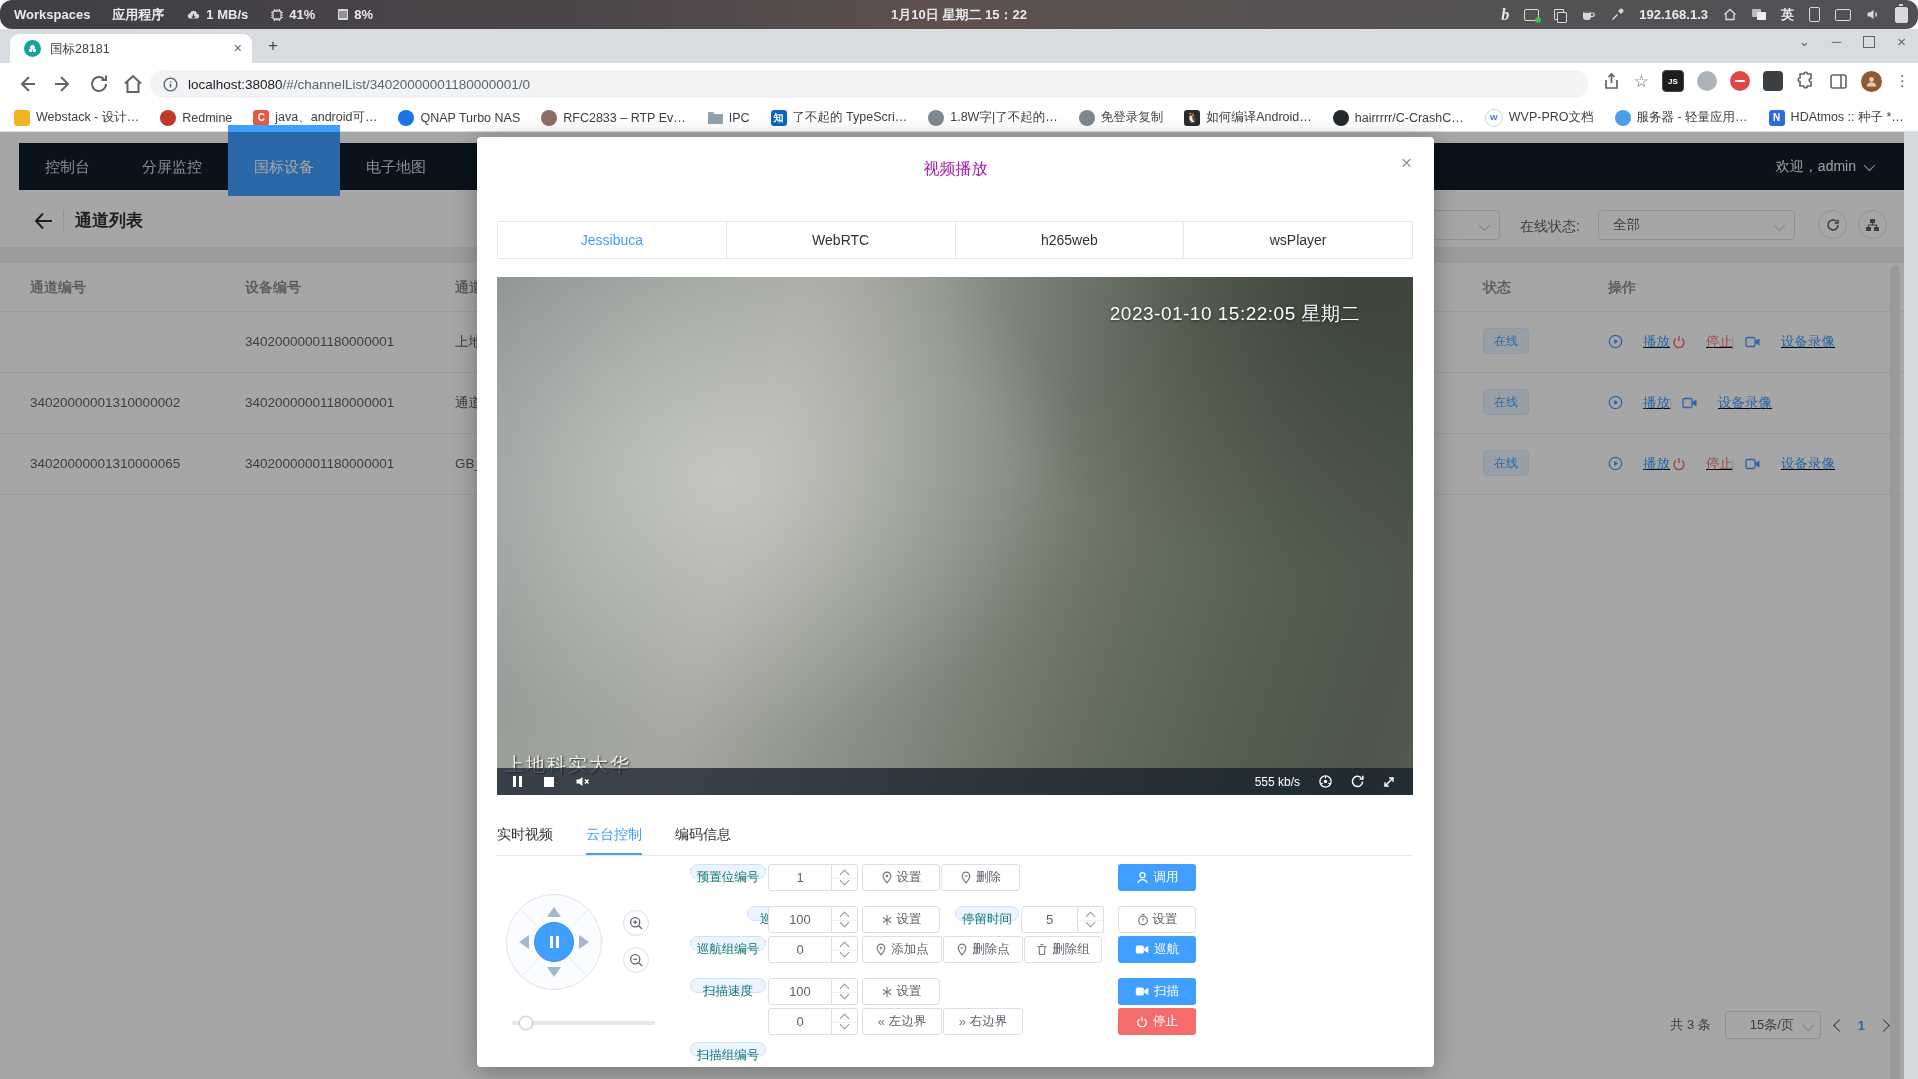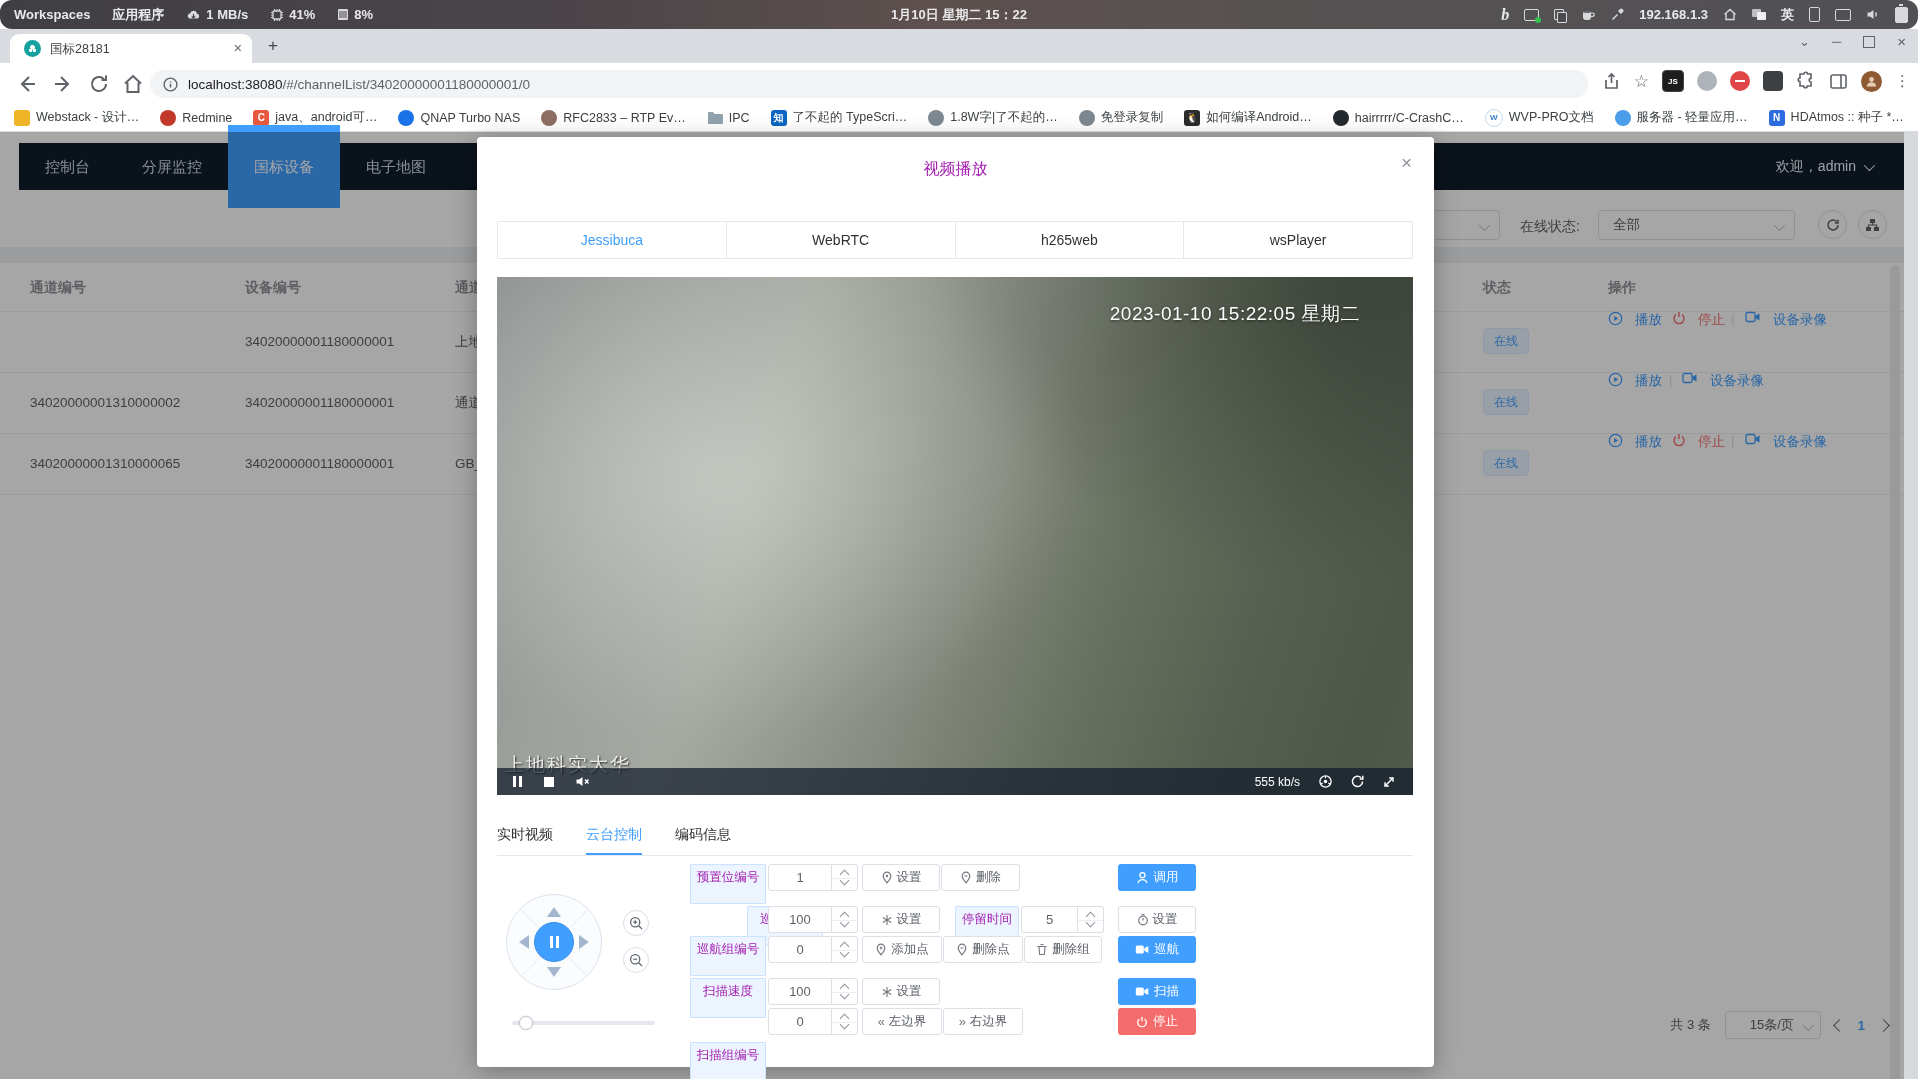"通道列表" div.chead { html: none -> <div> <svg> <path></path> </svg> <span></span> <span>通道列表</span> </div> }
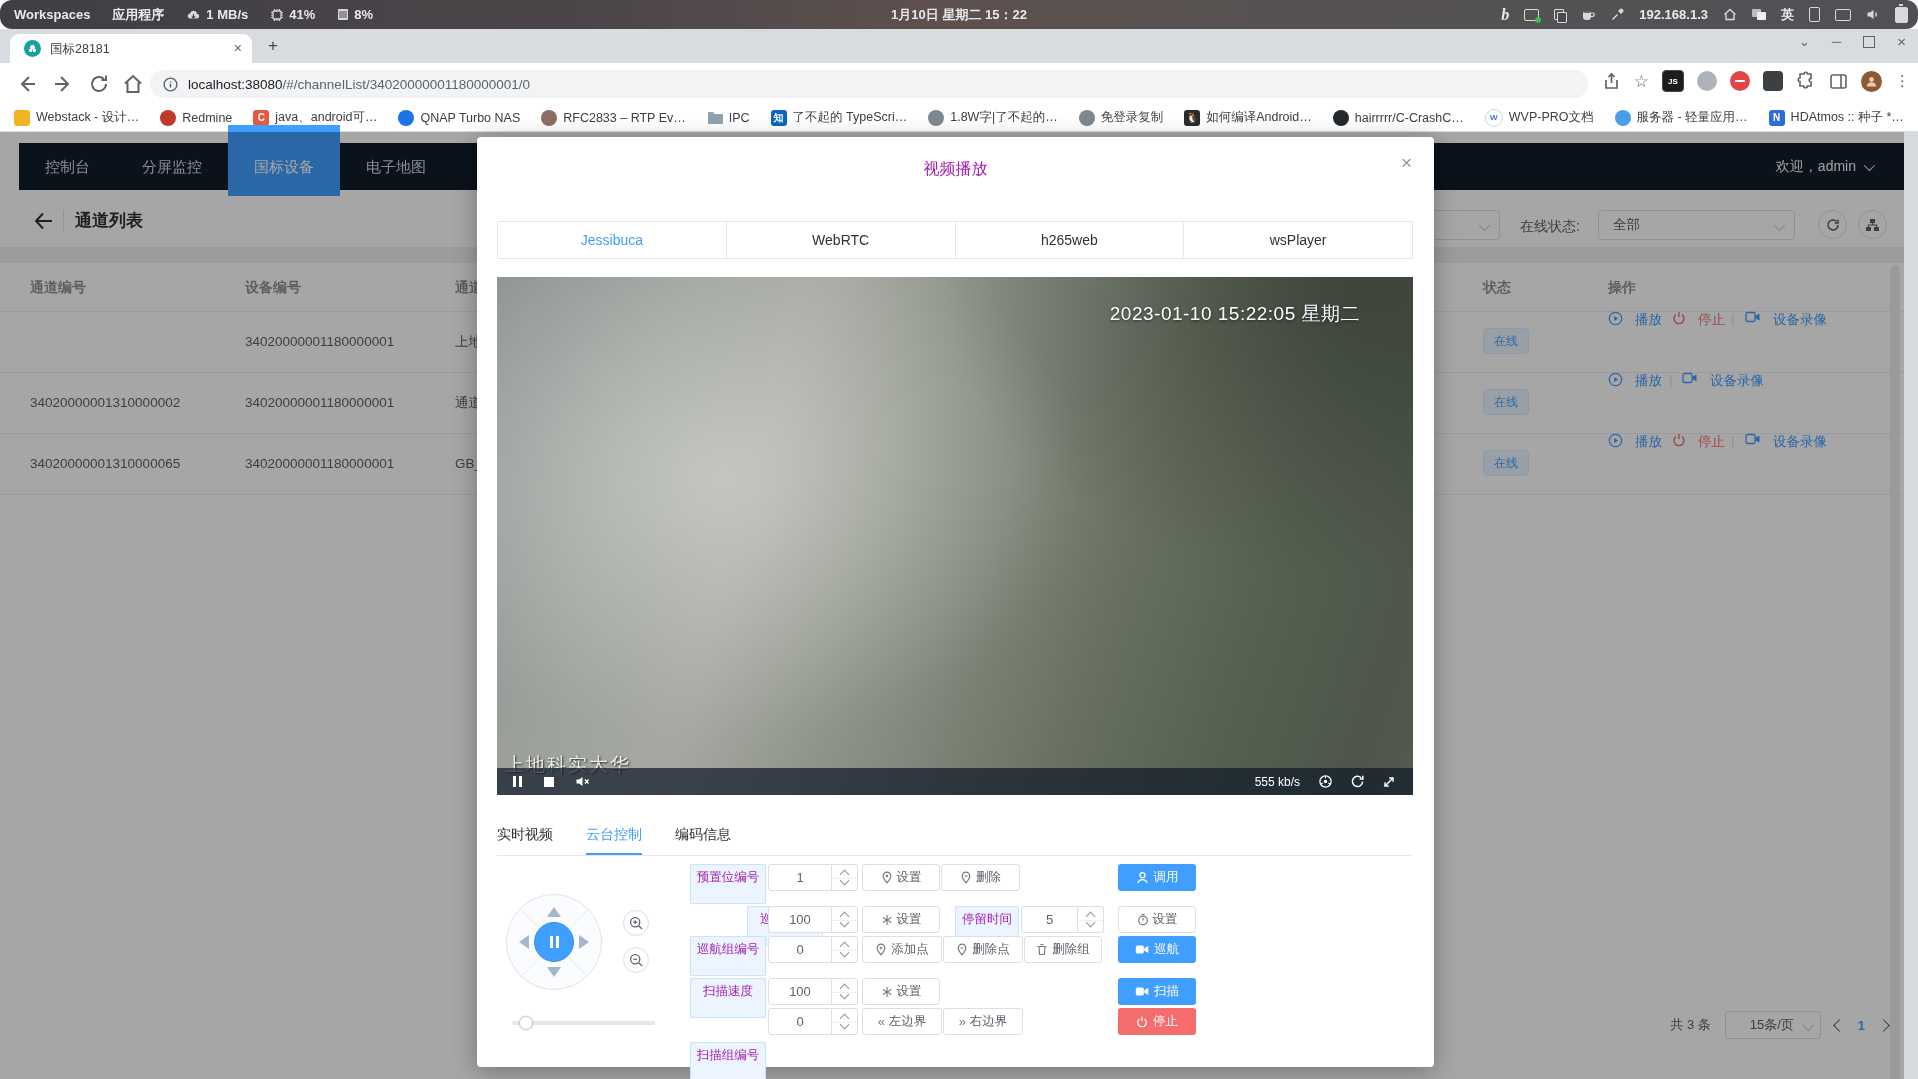"播放" .act { align-items: flex-start -> center; gap: 12px -> 20px; text-decoration: none -> underline }
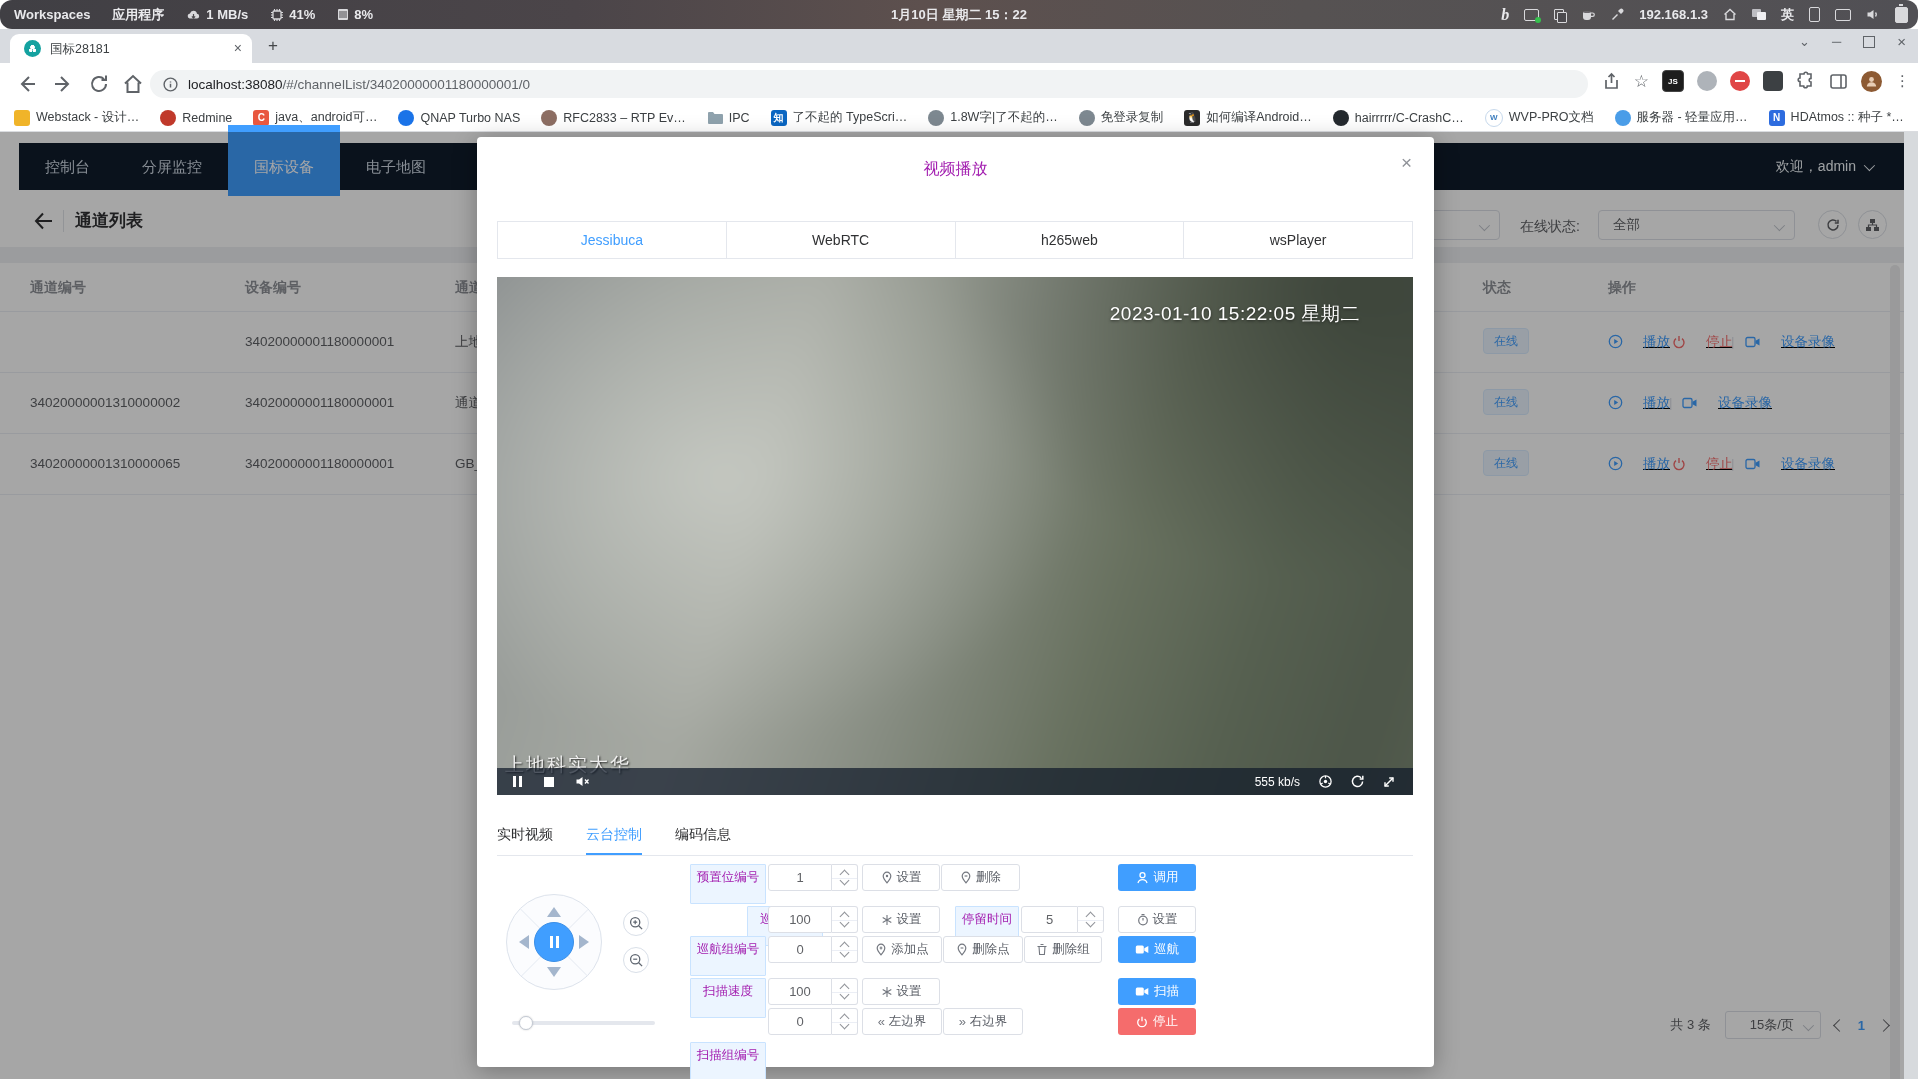"预置位编号" .fl { border-radius: 1px -> 8px; color: #a21caf -> #0f766e; height: 40px -> 15px }
